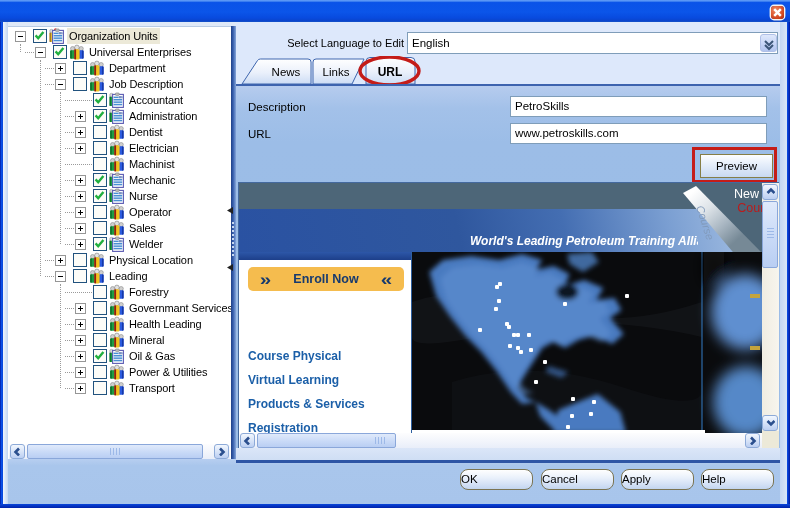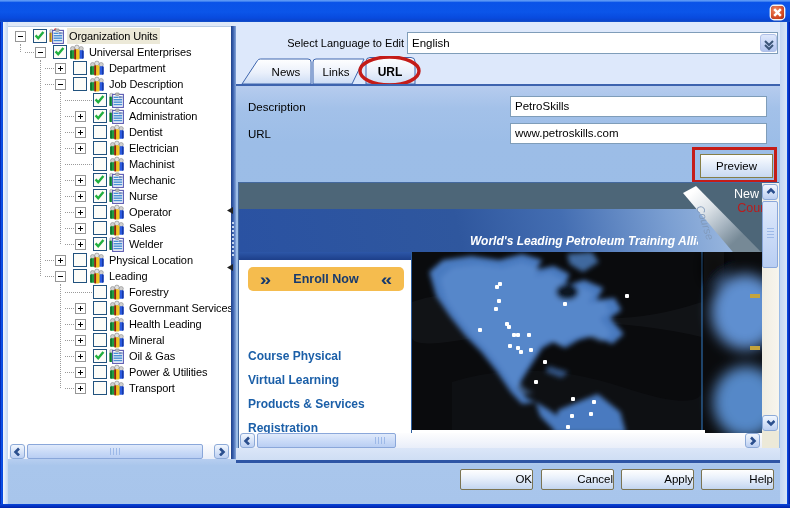"OK" .btn { border-radius: 2px -> 8px; text-align: right -> left }
